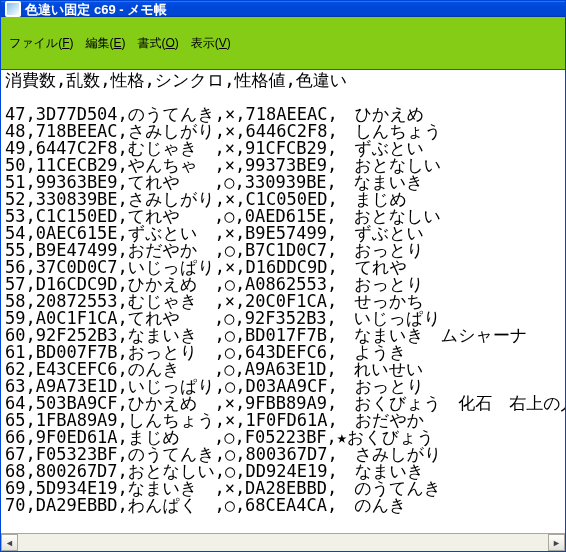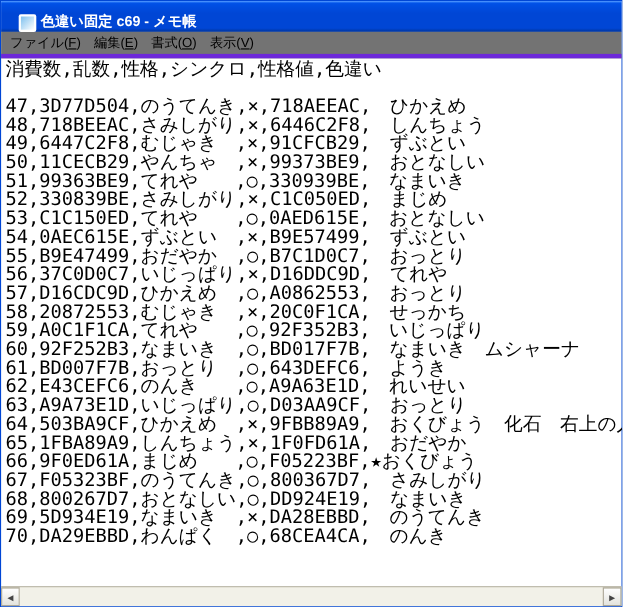"色違い固定 c69 - メモ帳" .titlebar { align-items: flex-end -> flex-start; height: 28px -> 16px; padding: 0 16px -> 0 4px }
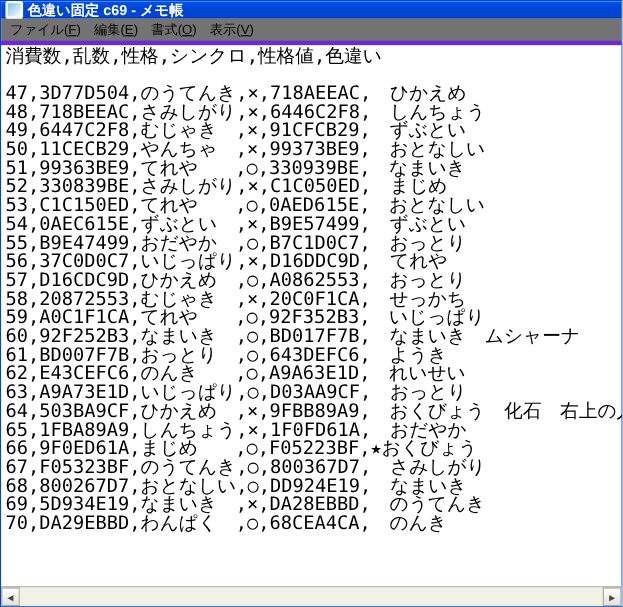"ファイル(F)" .menubar { background: #737373 -> #84cc16; border-bottom: 4px solid #6d28d9 -> 1px solid #6d28d9; padding: 0 2px -> 16px 2px }
